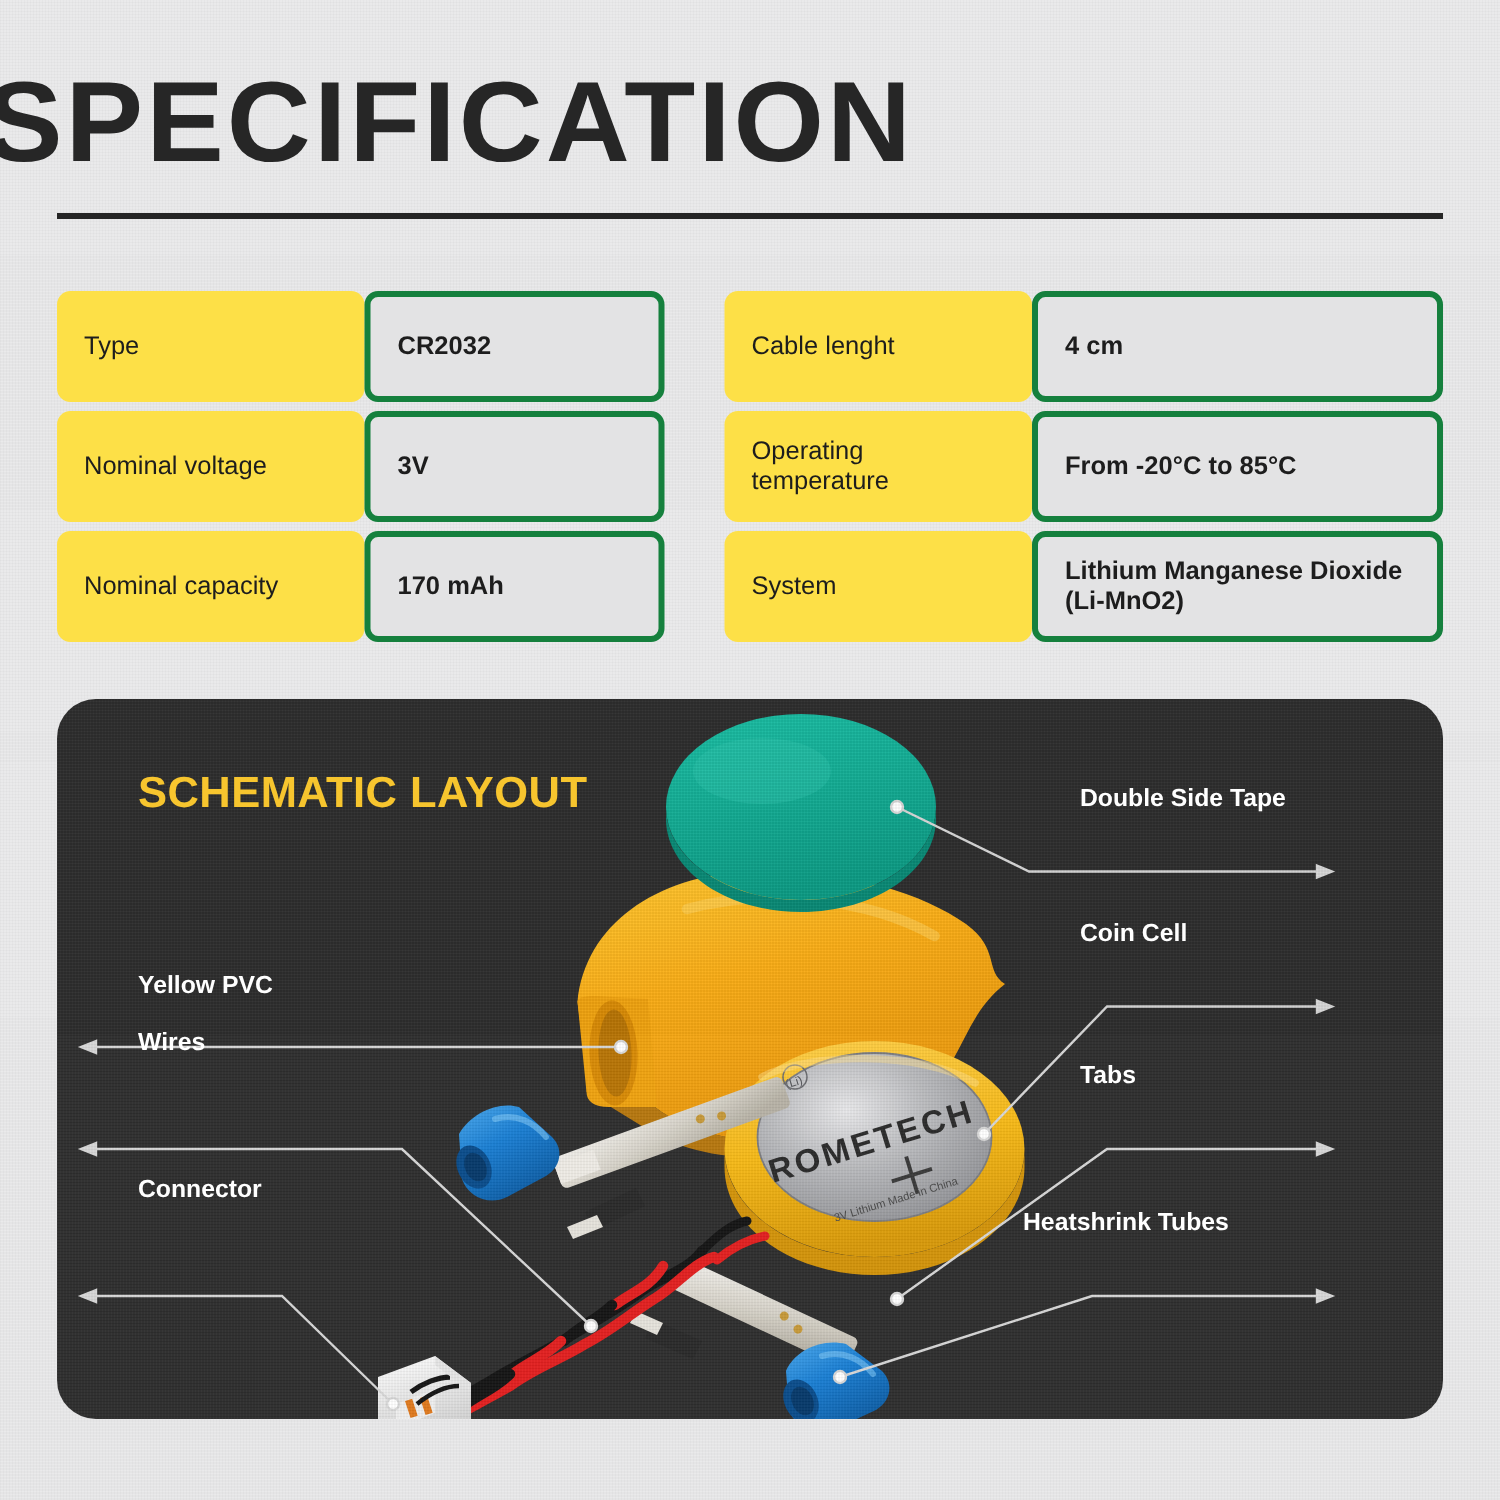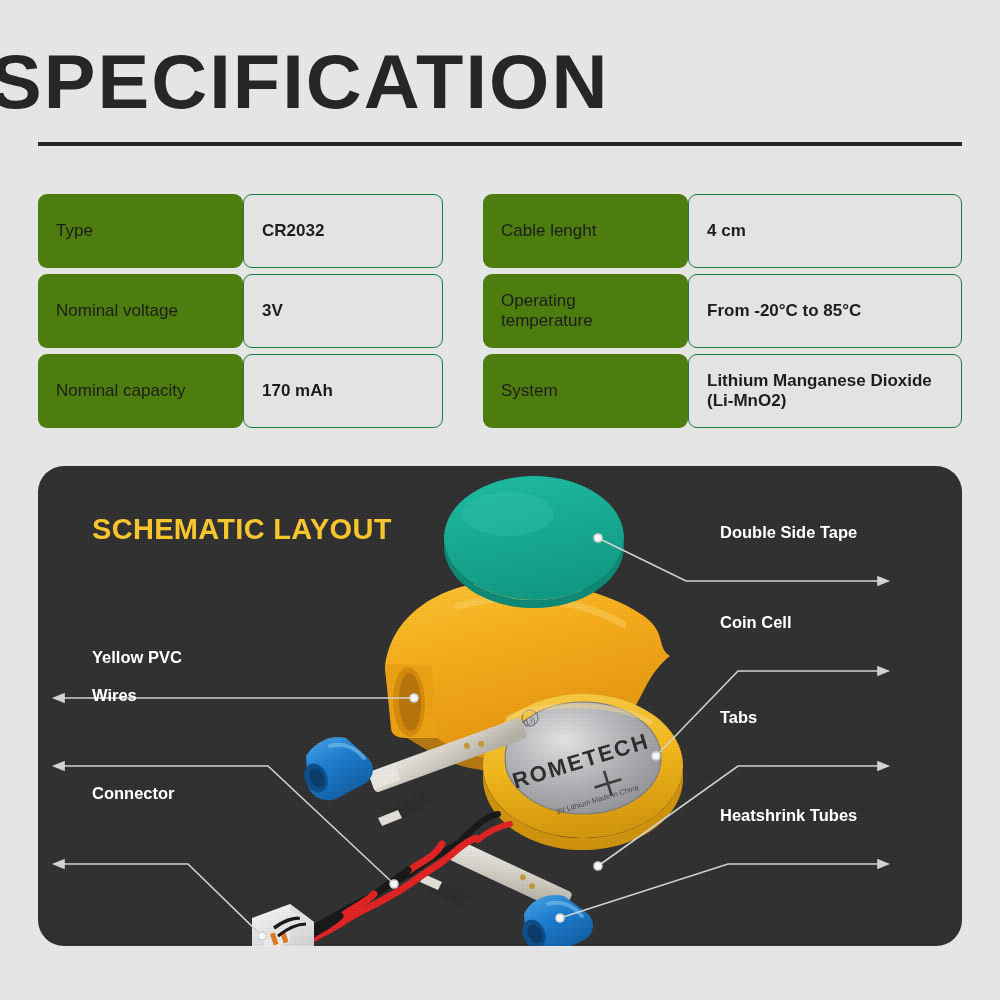"Type" .cell-label { background: #4d7c0f -> #fde047 }
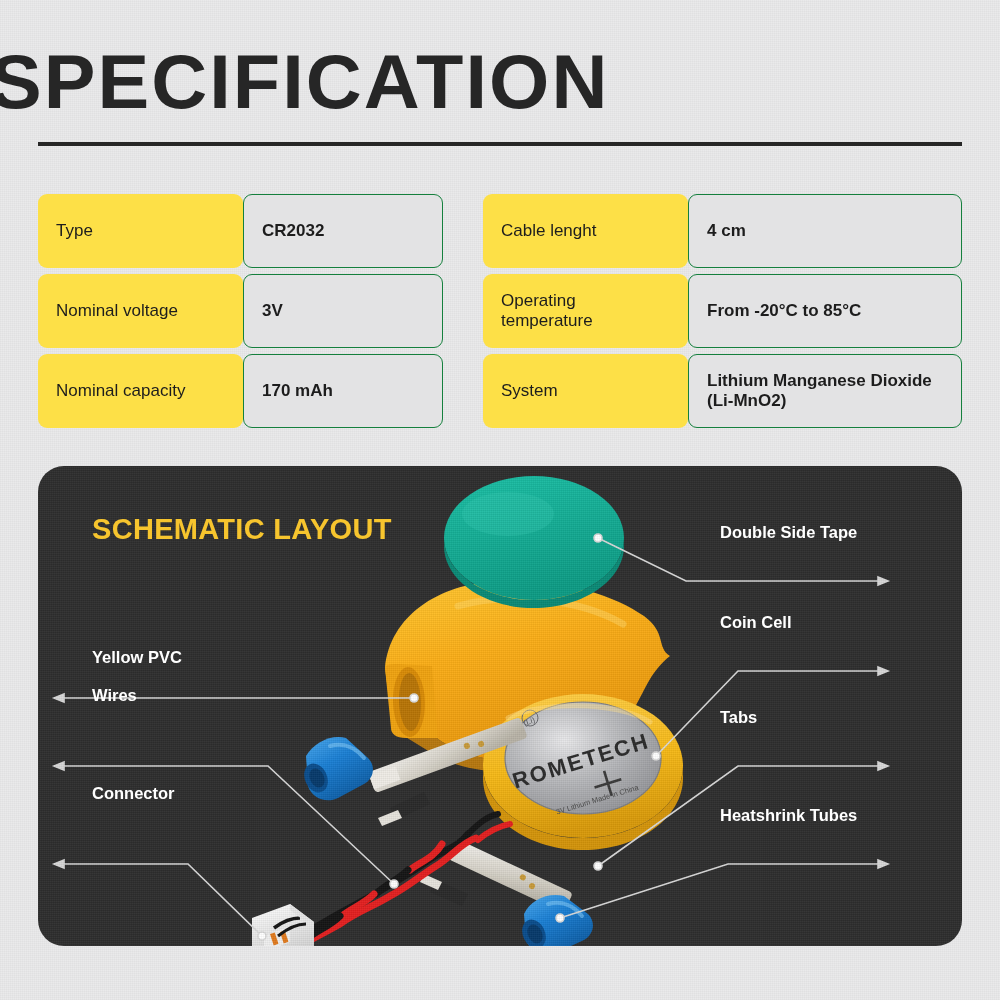"CR2032" .cell-value { border: 1px solid #15803d -> 4px solid #15803d }
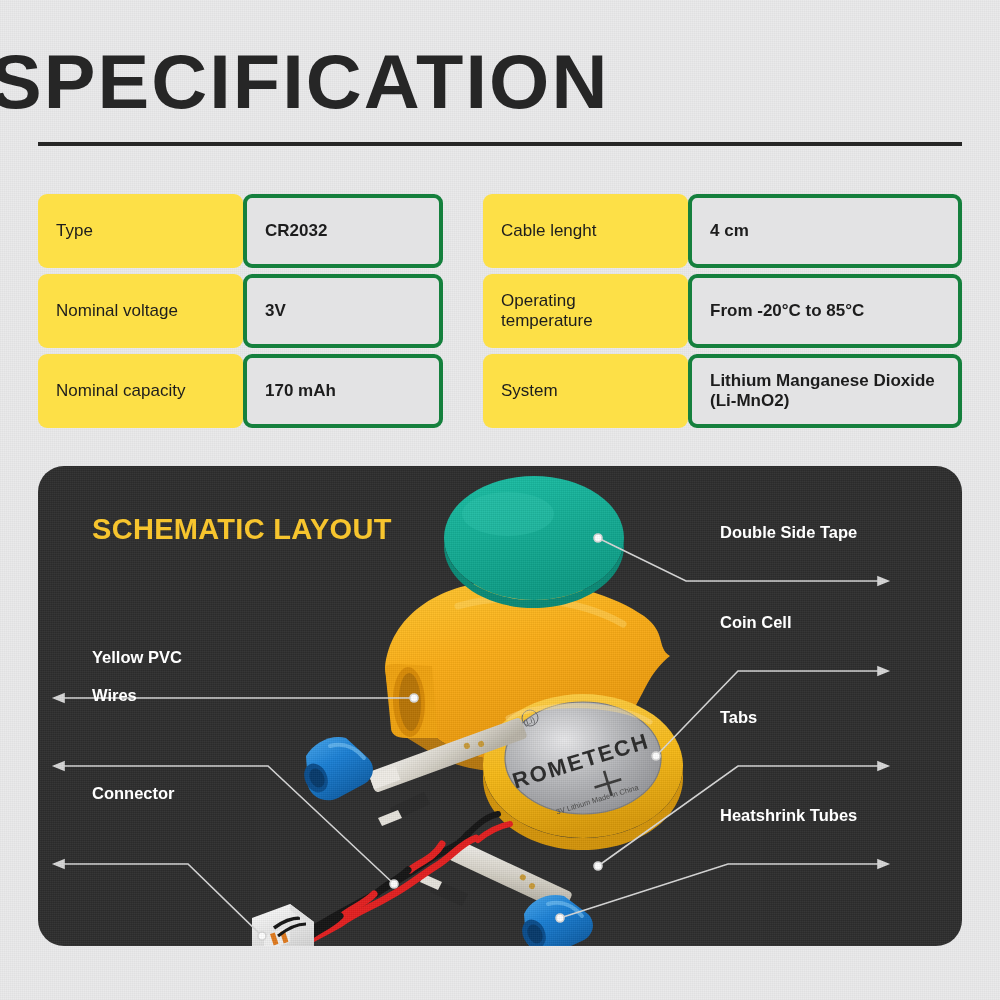"Heatshrink Tubes" div.callout { left: 682px -> 644px }
